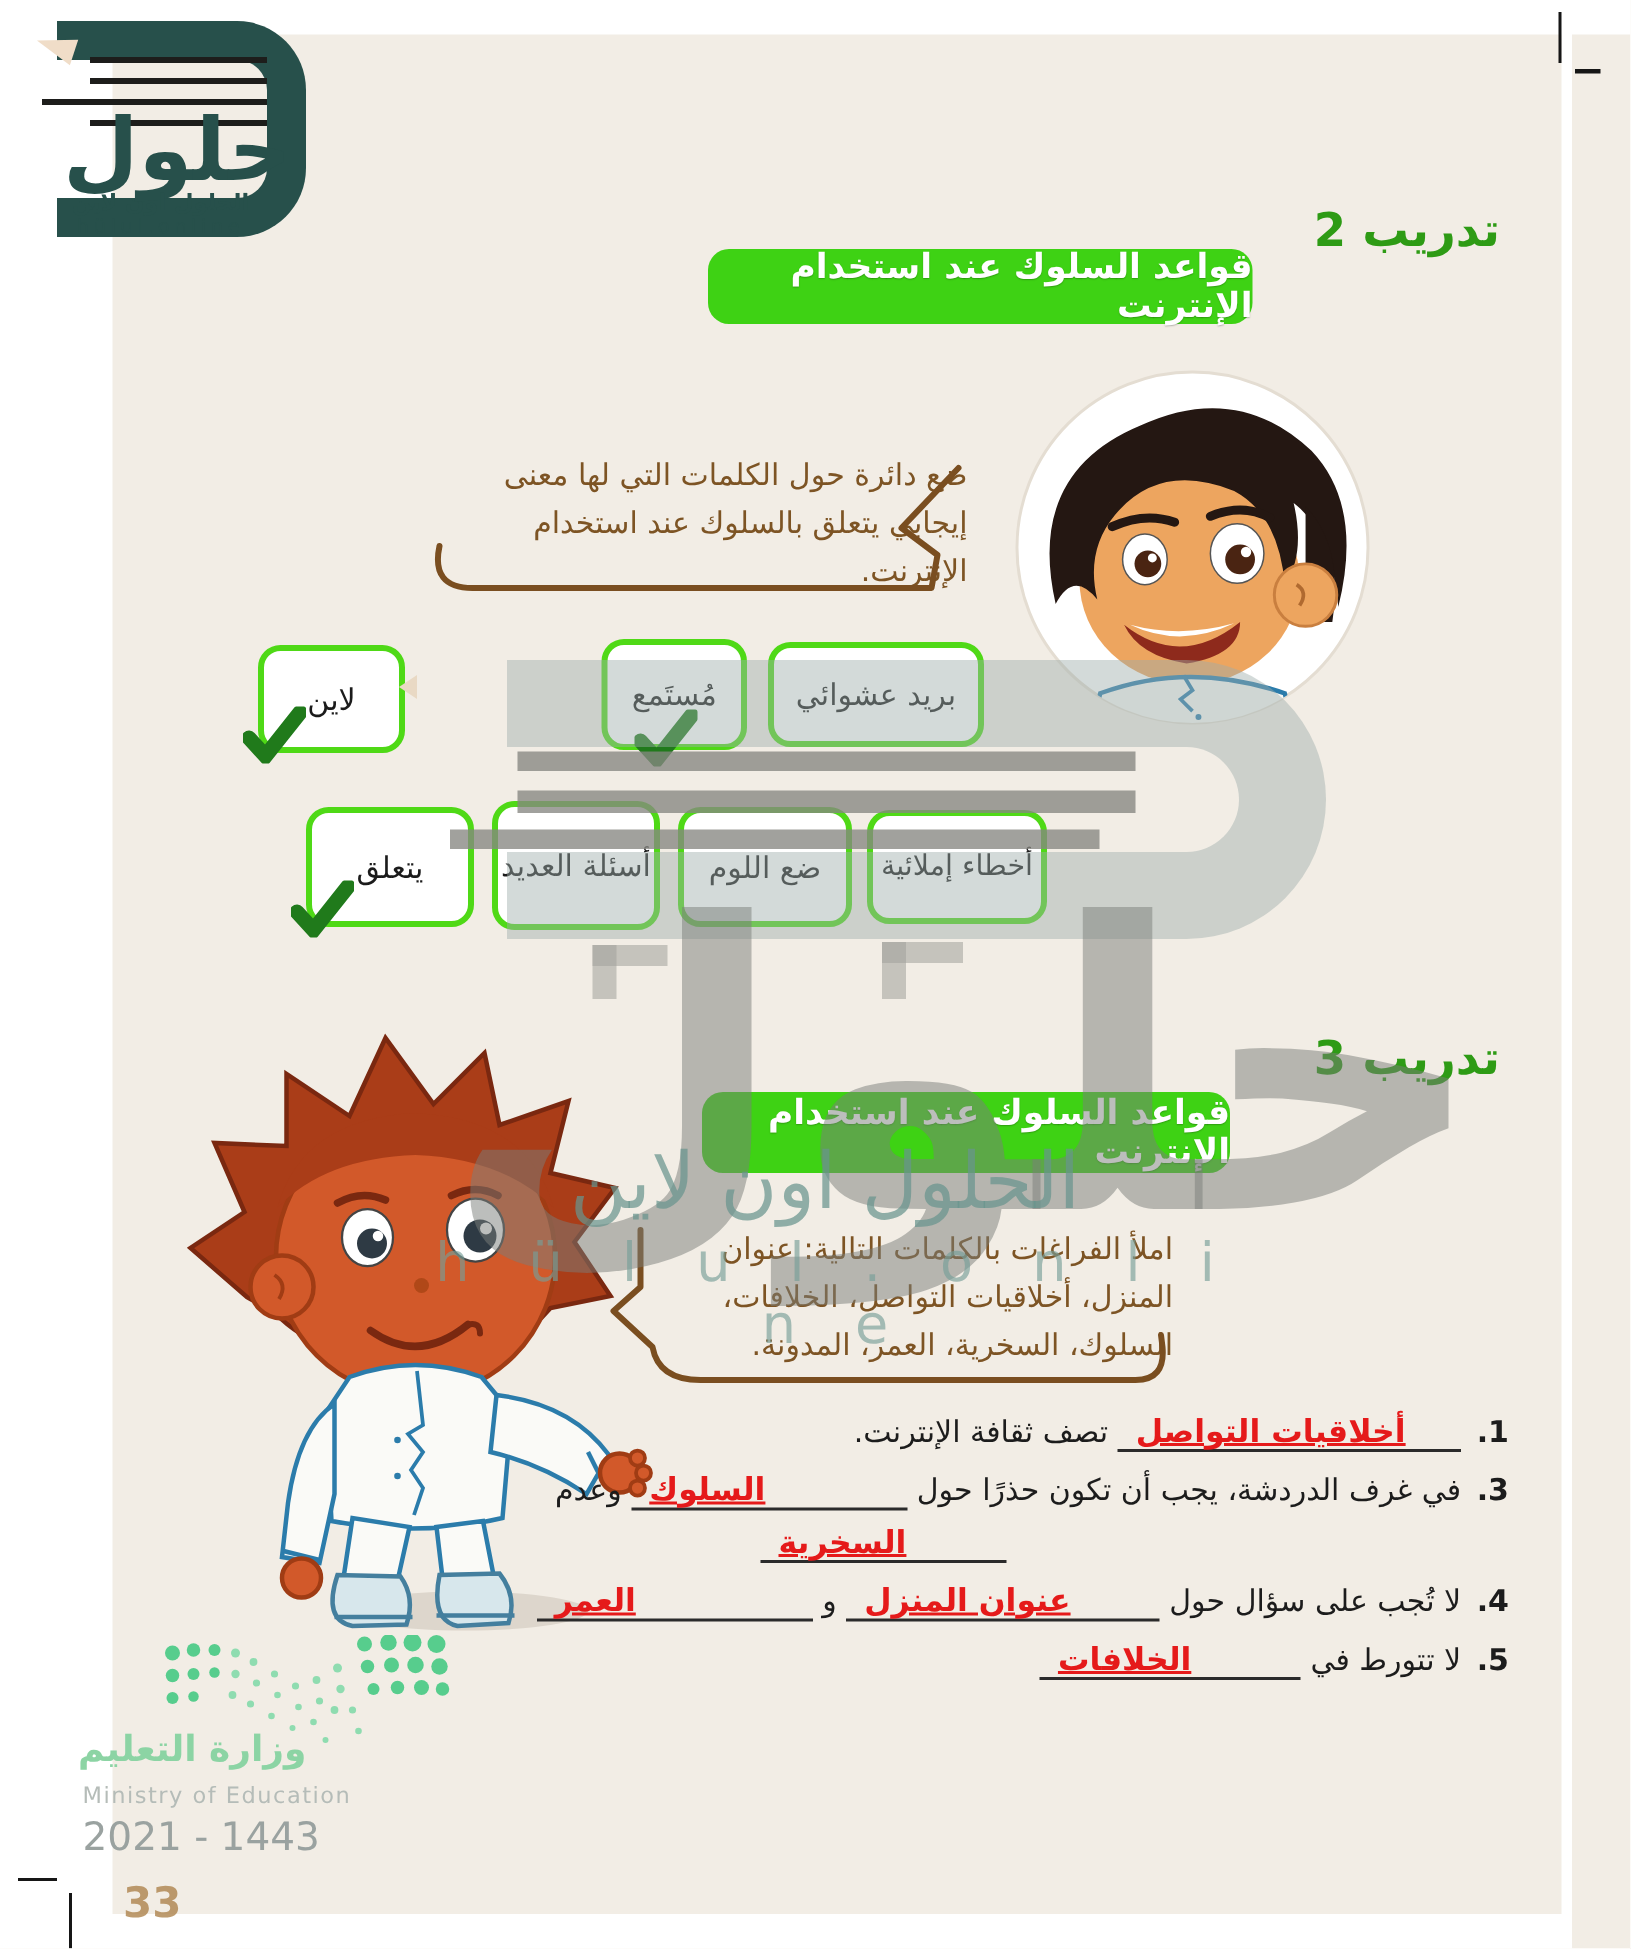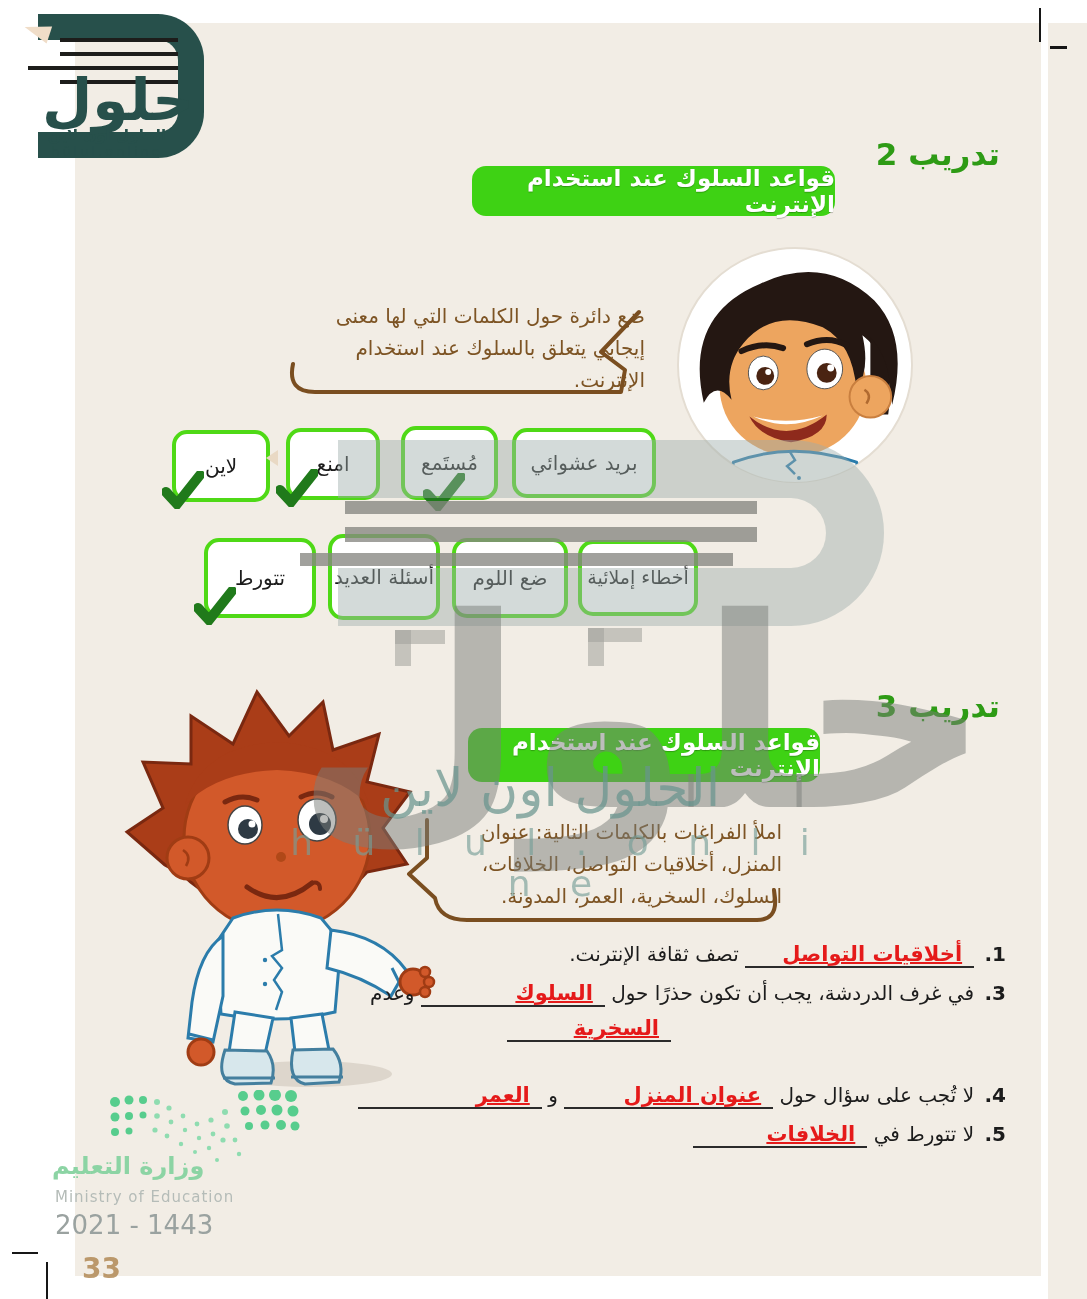"امنع" div.abs { html: <div> <span>امنع</span> <span> <svg> <path></path> </svg> </span> </div> -> none }
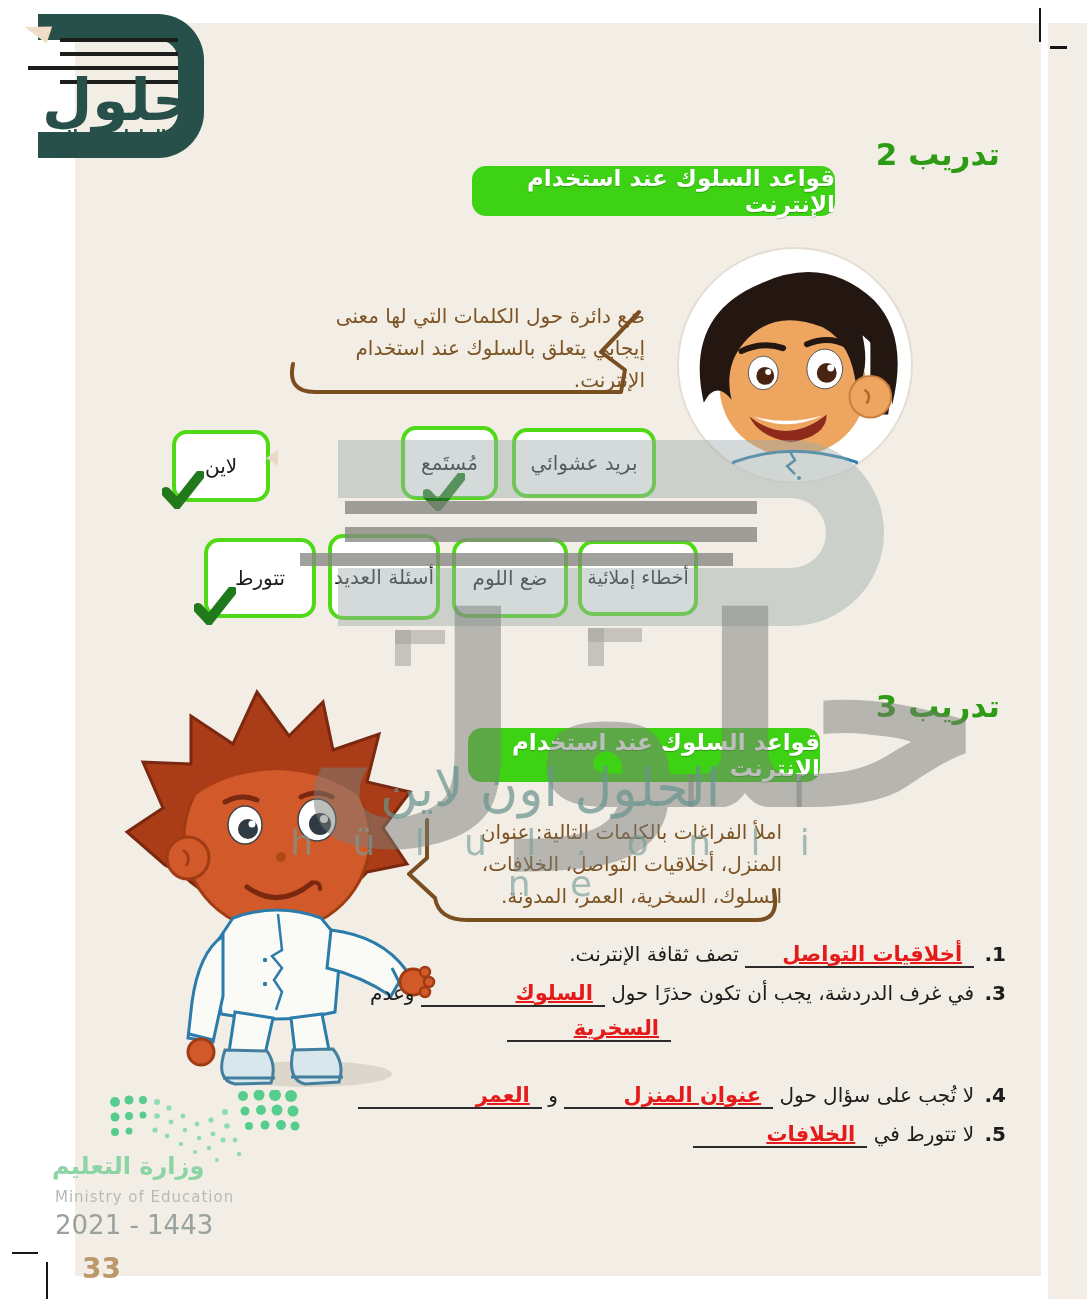"تتورط" span { text: تتورط -> يتعلق }
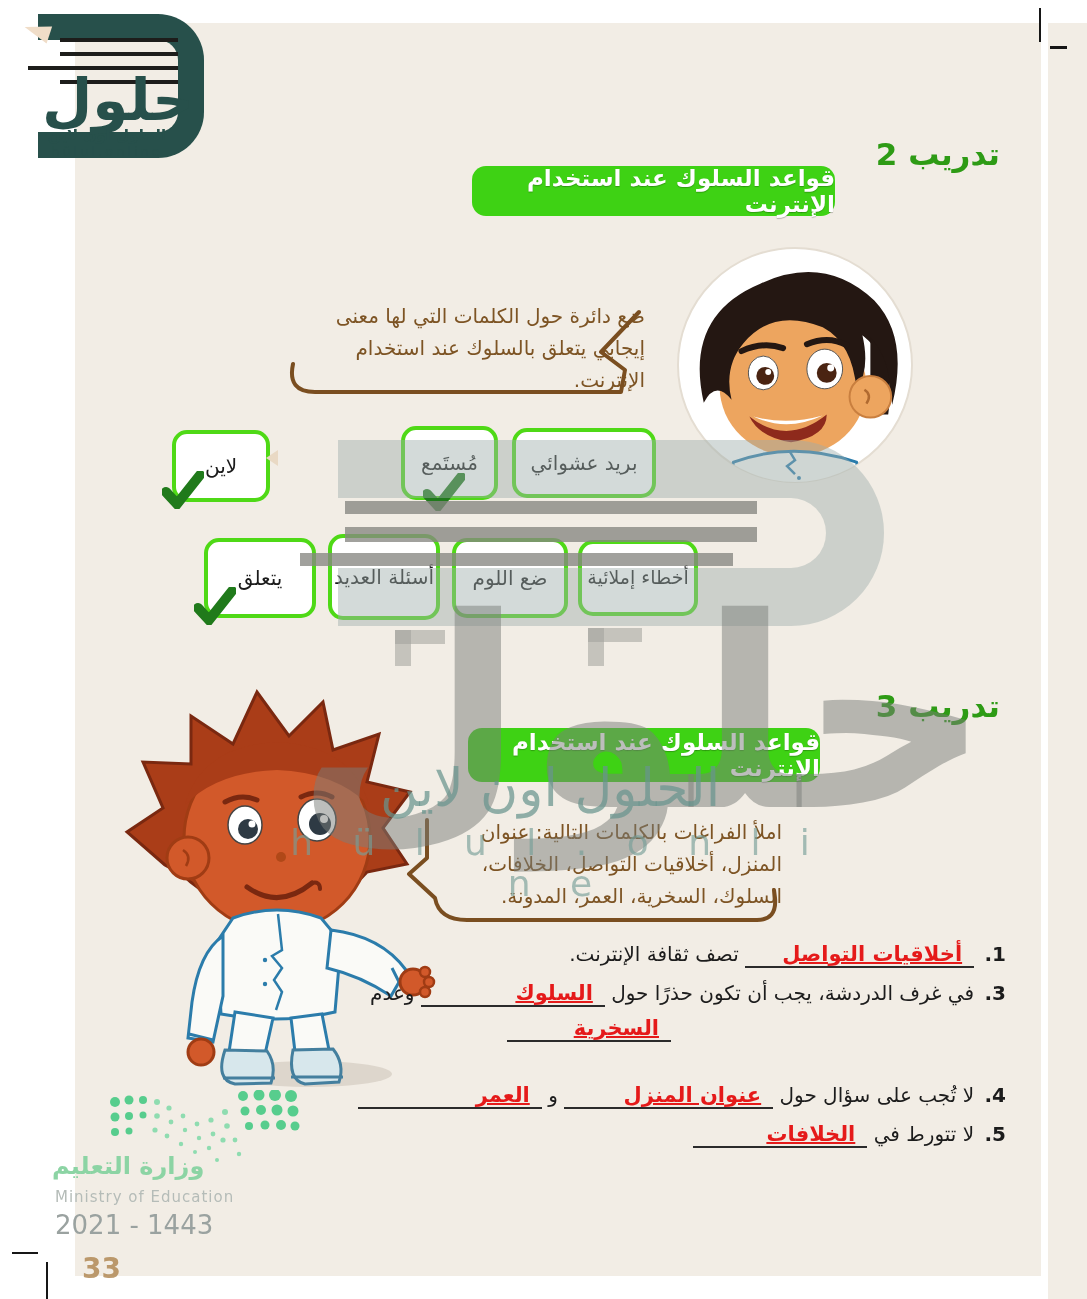"أخلاقيات التواصل" .blank { text-align: right -> left }
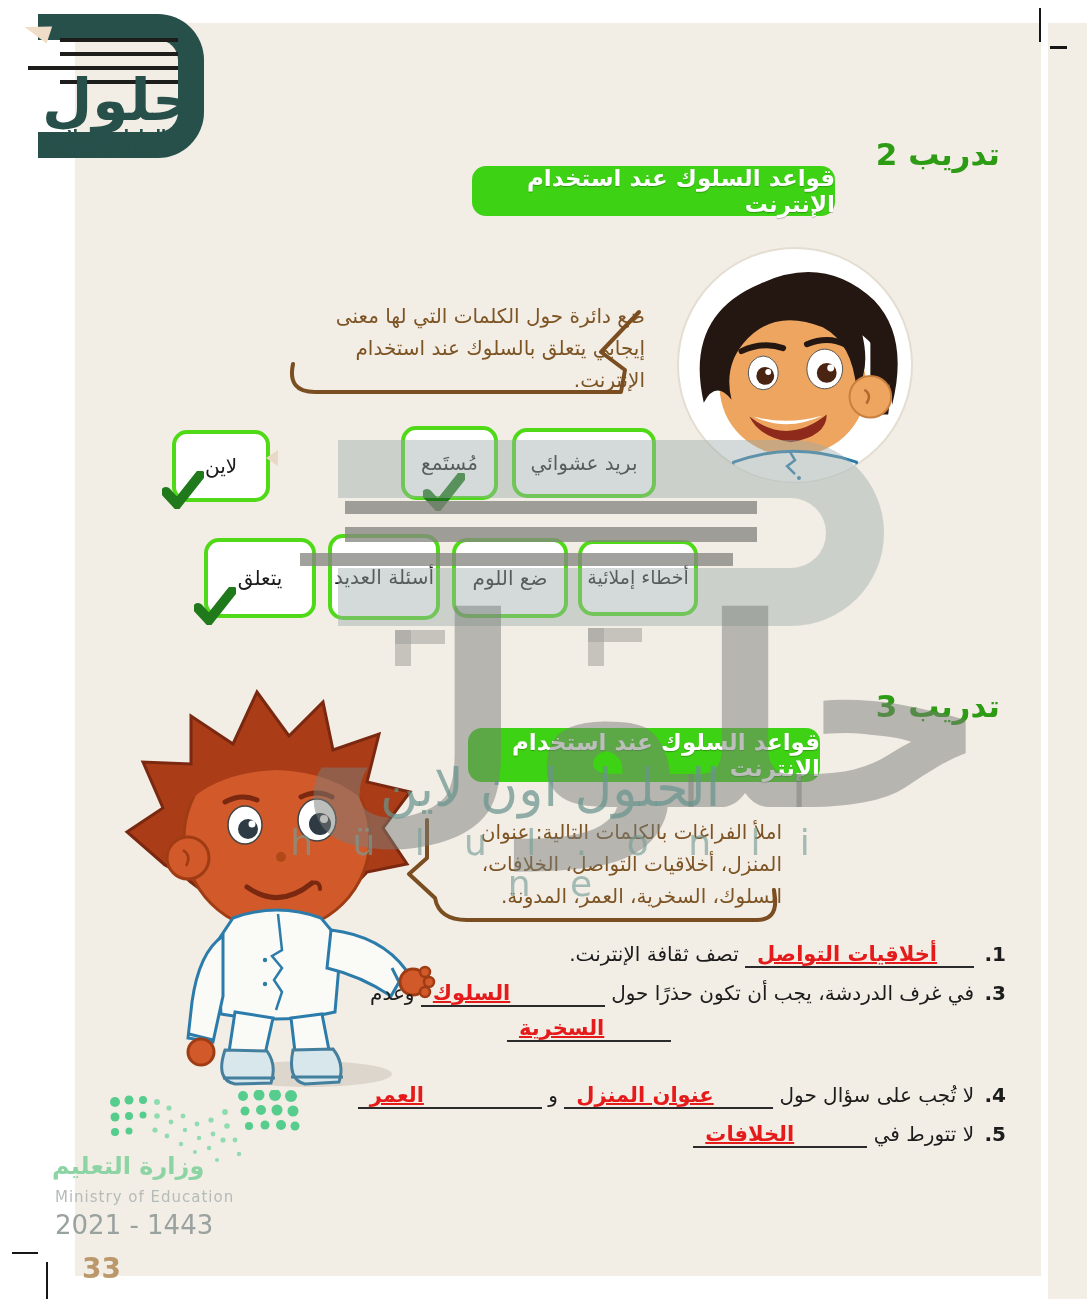"العمر" span.blank { margin-top: 28px -> none }
